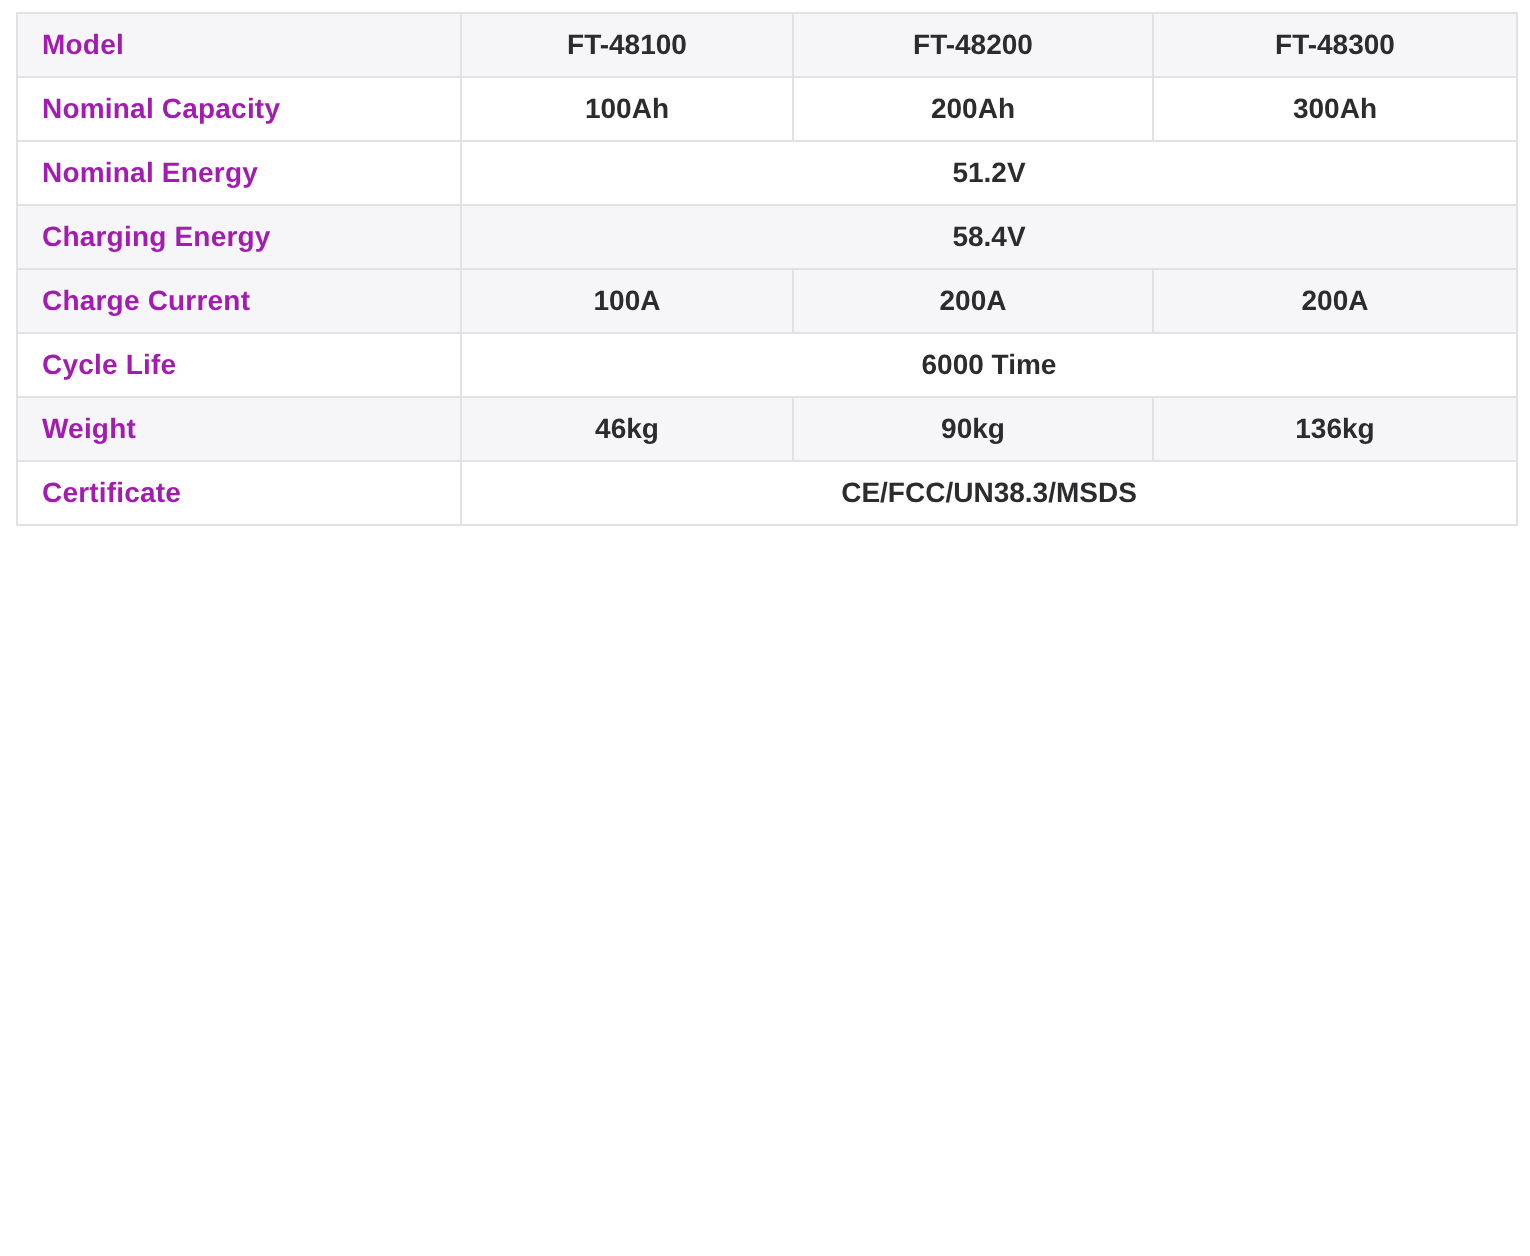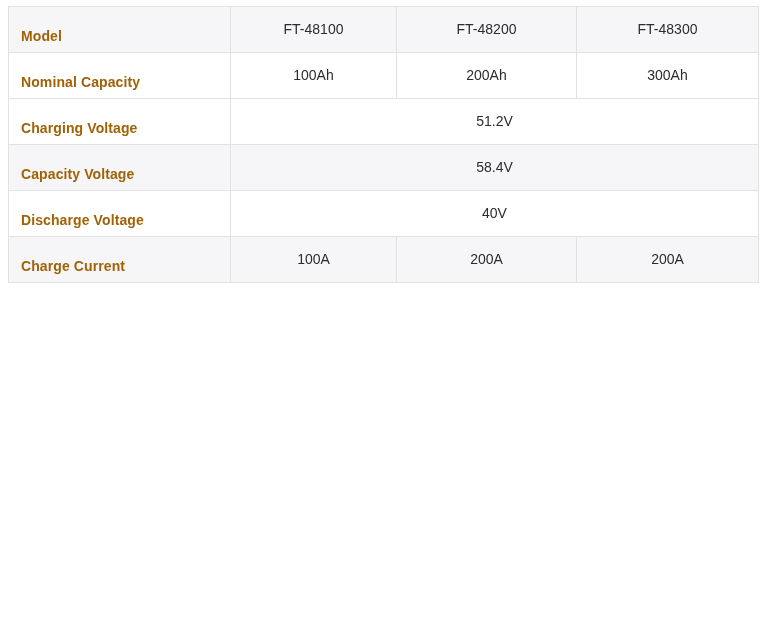"Model" td.label-cell { color: #a16207 -> #a21caf; padding: 20px 10px 6px 12px -> 6px 10px 6px 12px }
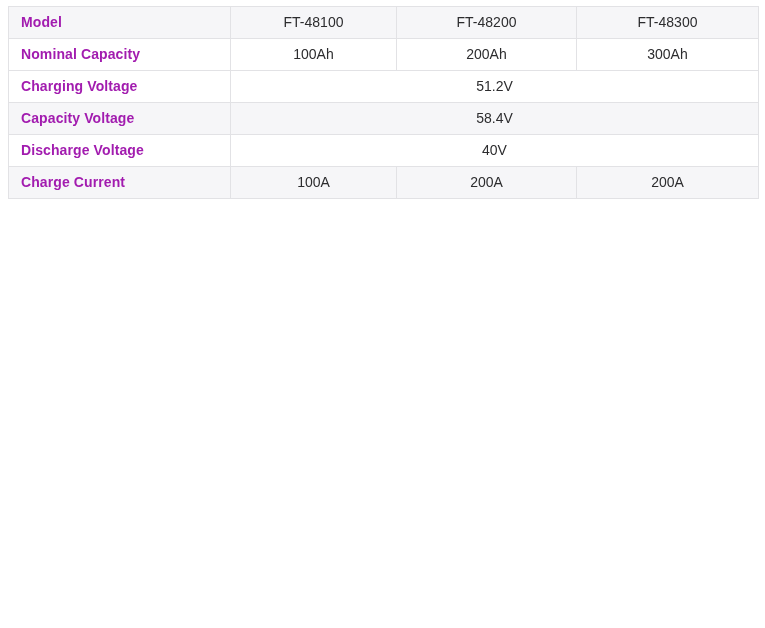"FT-48100" td.value-cell { font-weight: 400 -> 700 }
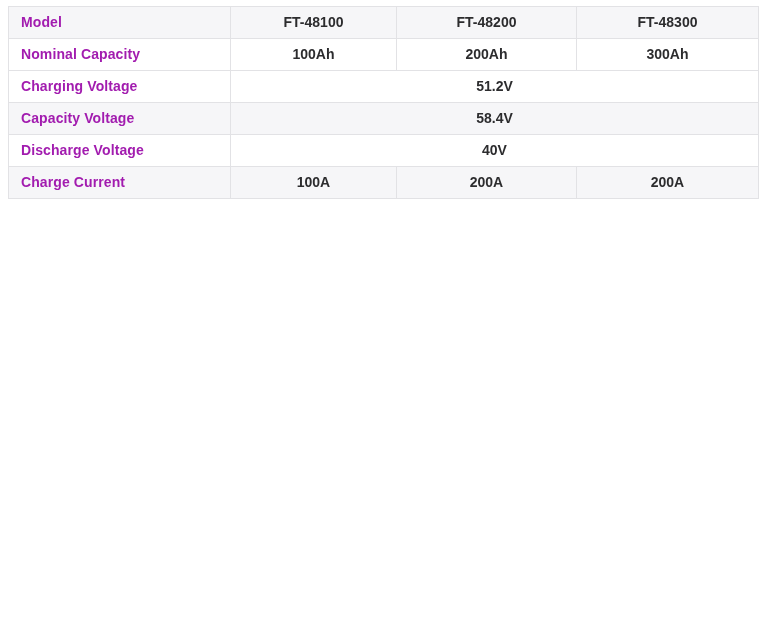"Charging Voltage" td.label-cell { text: Charging Voltage -> Nominal Energy }
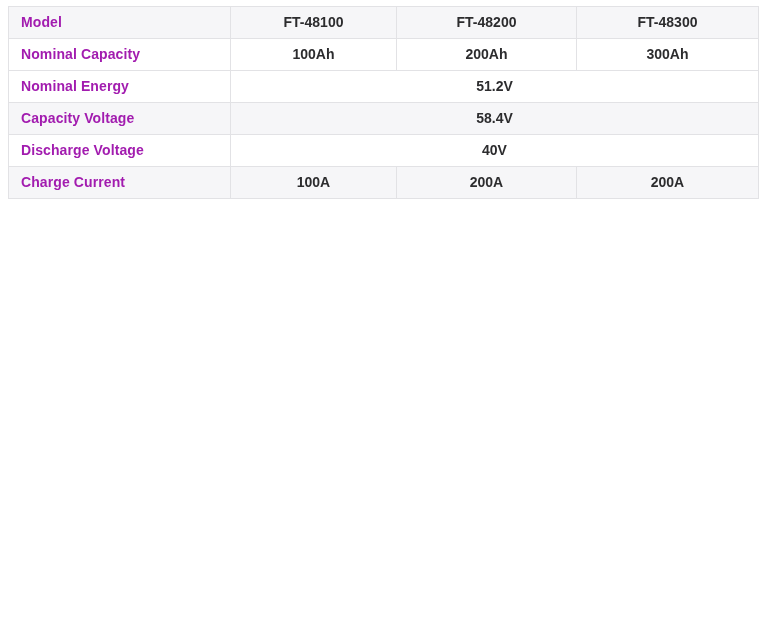"Capacity Voltage" td.label-cell { text: Capacity Voltage -> Charging Energy }
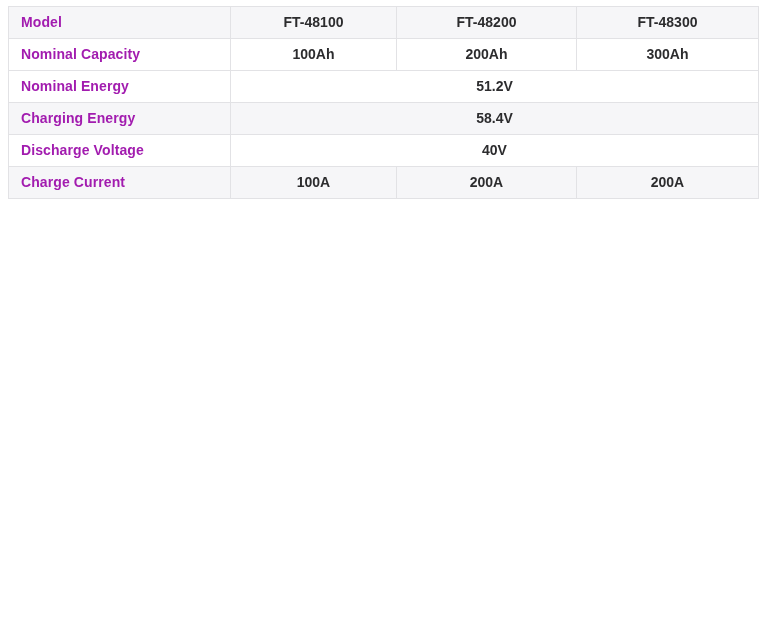"Discharge Voltage" tr.plain { html: <tr> <td>Discharge Voltage</td> <td>40V</td> </tr> -> none }
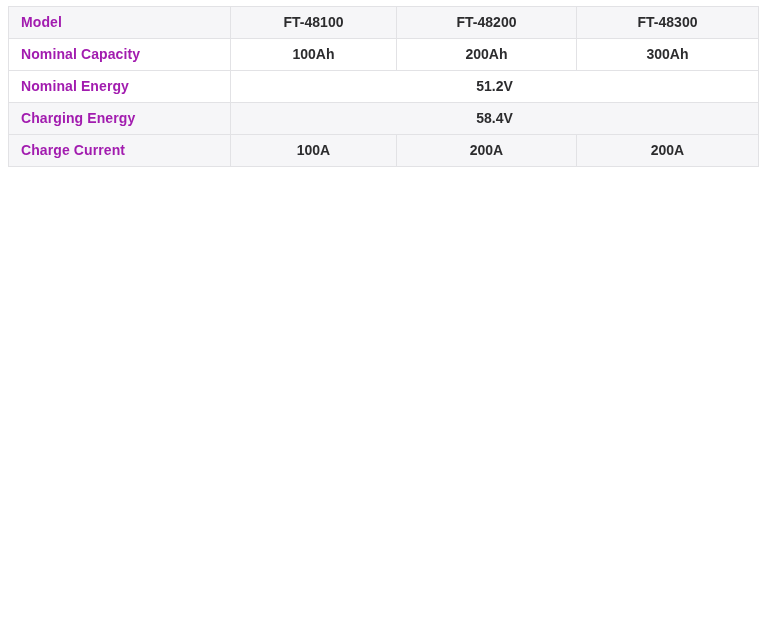"Cycle Life" tr.plain { html: none -> <tr> <td>Cycle Life</td> <td>6000 Time</td> </tr> }
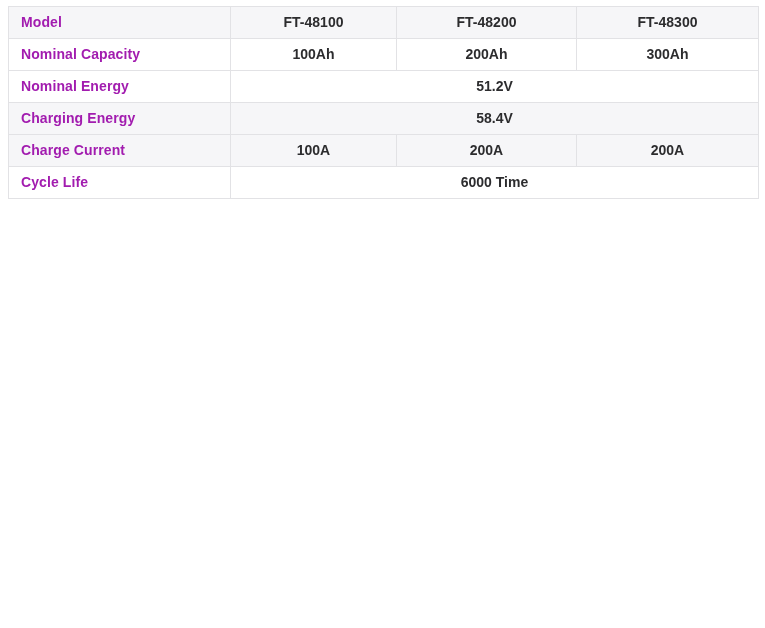"Weight" tr.shaded { html: none -> <tr> <td>Weight</td> <td>46kg</td> <td>90kg</td> <td>136kg</td> </tr> }
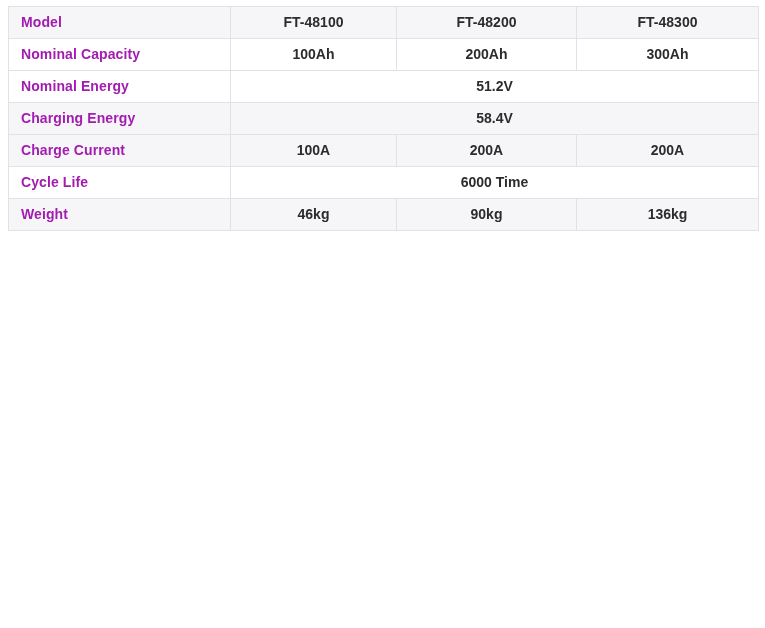"Certificate" tr.plain { html: none -> <tr> <td>Certificate</td> <td>CE/FCC/UN38.3/MSDS</td> </tr> }
